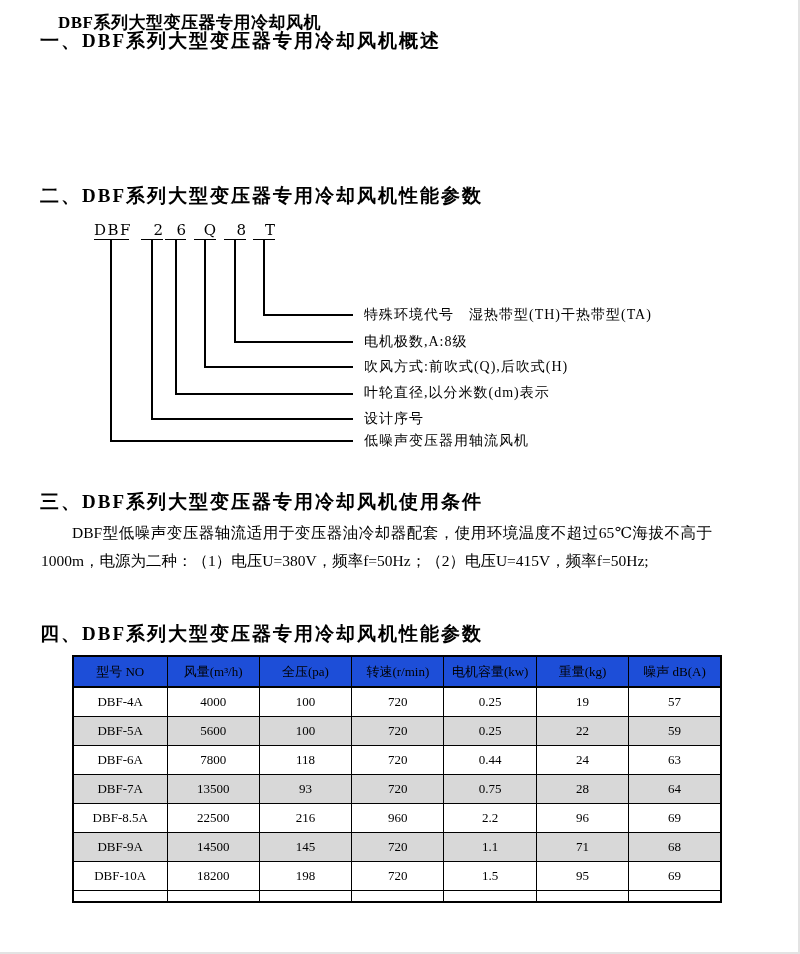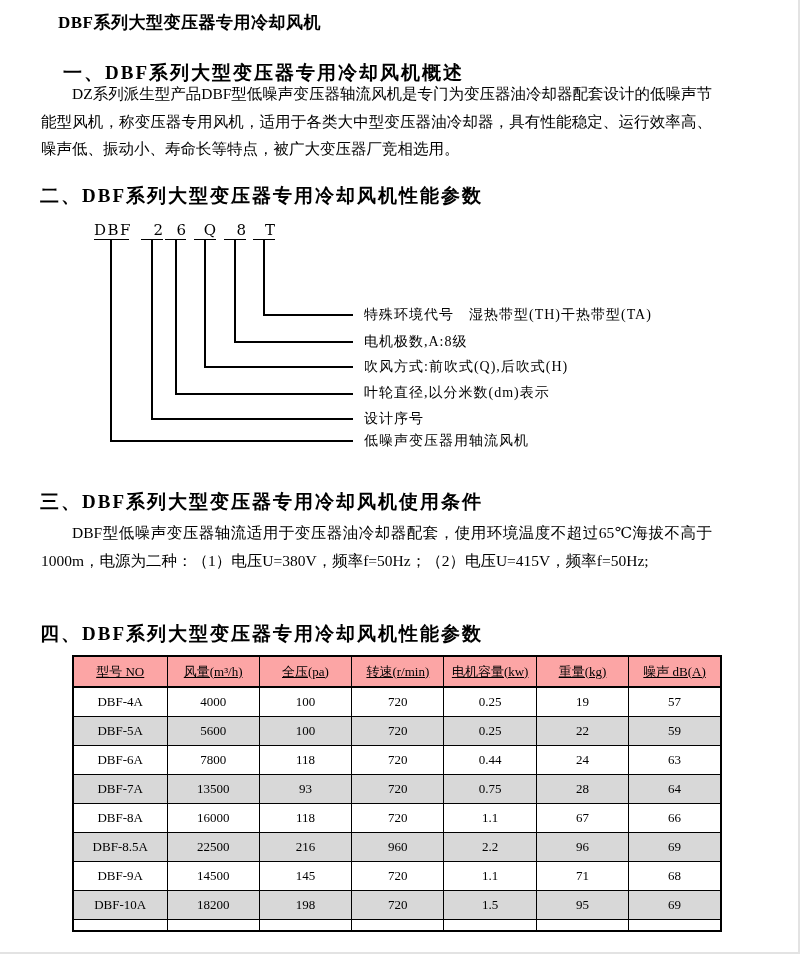"一、DBF系列大型变压器专用冷却风机概述" .sh1 { margin-left: 23px -> none; top: 60px -> 28px }
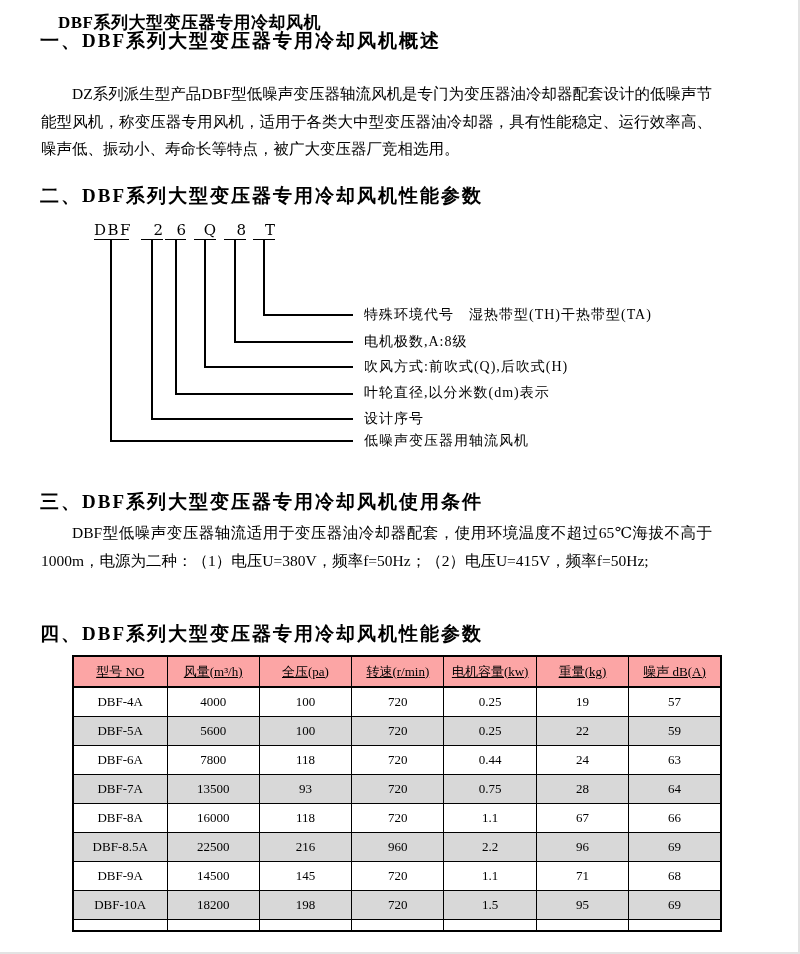"DZ系列派生型产品DBF型低噪声变压器轴流风机是专门为变压器油冷却器配套设计的低" p.para { html: <p>DZ系列派生型产品DBF型低噪声变压器轴流风机是专门为变压器油冷却器配套设计的低噪声节能型风机，称变压器专用风机，适用于各类大中型变压器油冷却器，具有性能稳定、运行效率高、噪声低、振动小、寿命长等特点，被广大变压器厂竞相选用。</p> -> none }
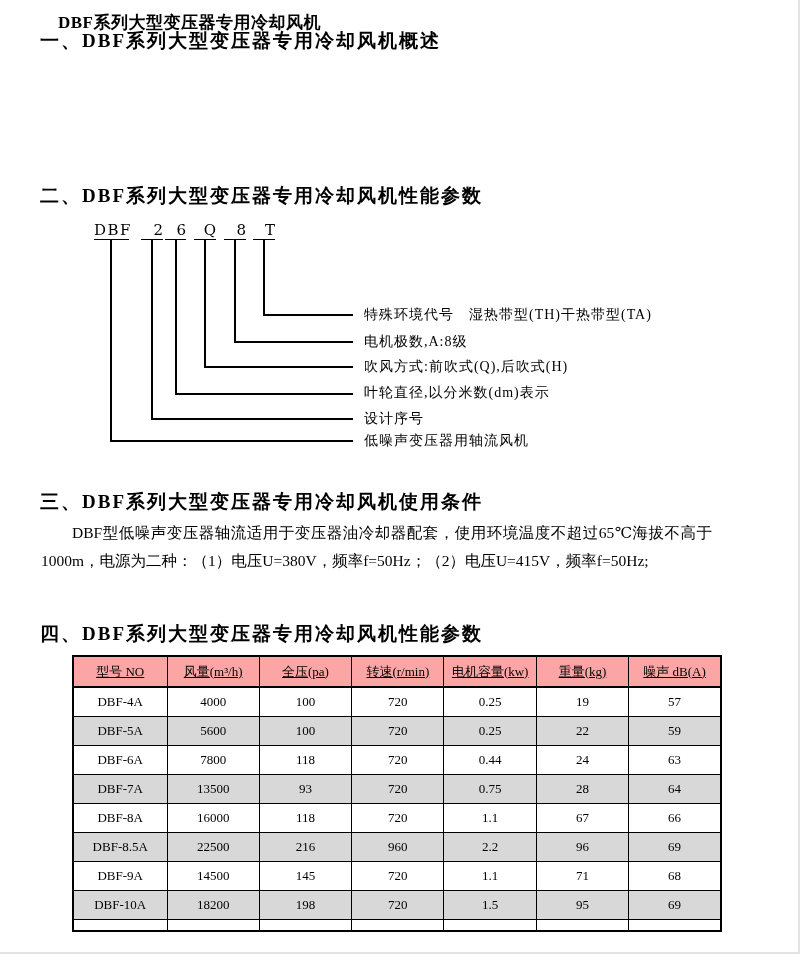"型号 NO" table.perf thead th { background: #fca5a5 -> #1d4ed8; text-decoration: underline -> none }
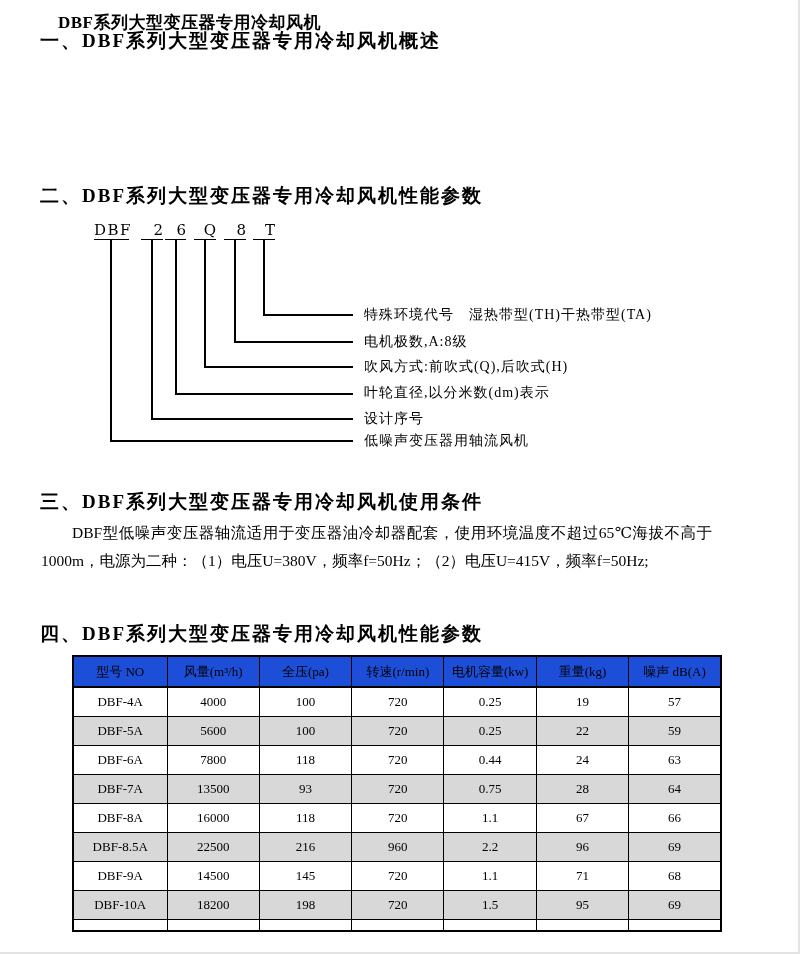"DBF-8A" tr { html: <tr> <td>DBF-8A</td> <td>16000</td> <td>118</td> <td>720</td> <td>1.1</td> <td>67</td> <td>66</td> </tr> -> none }
